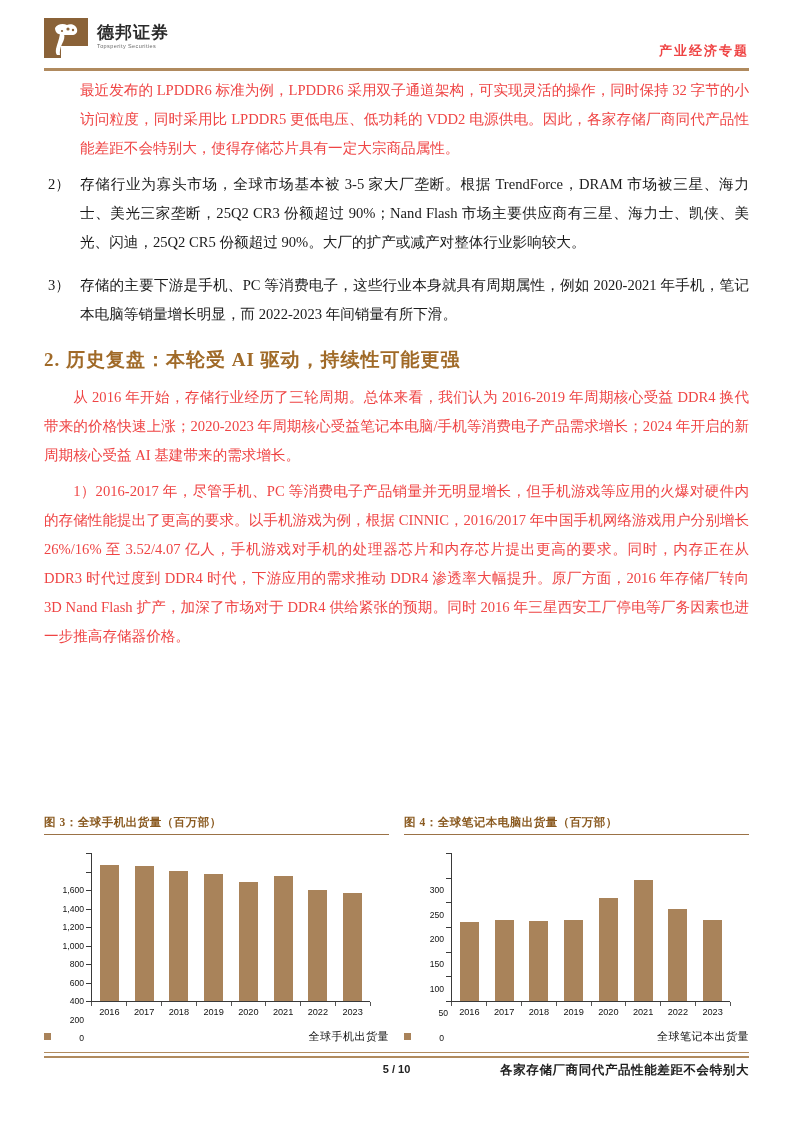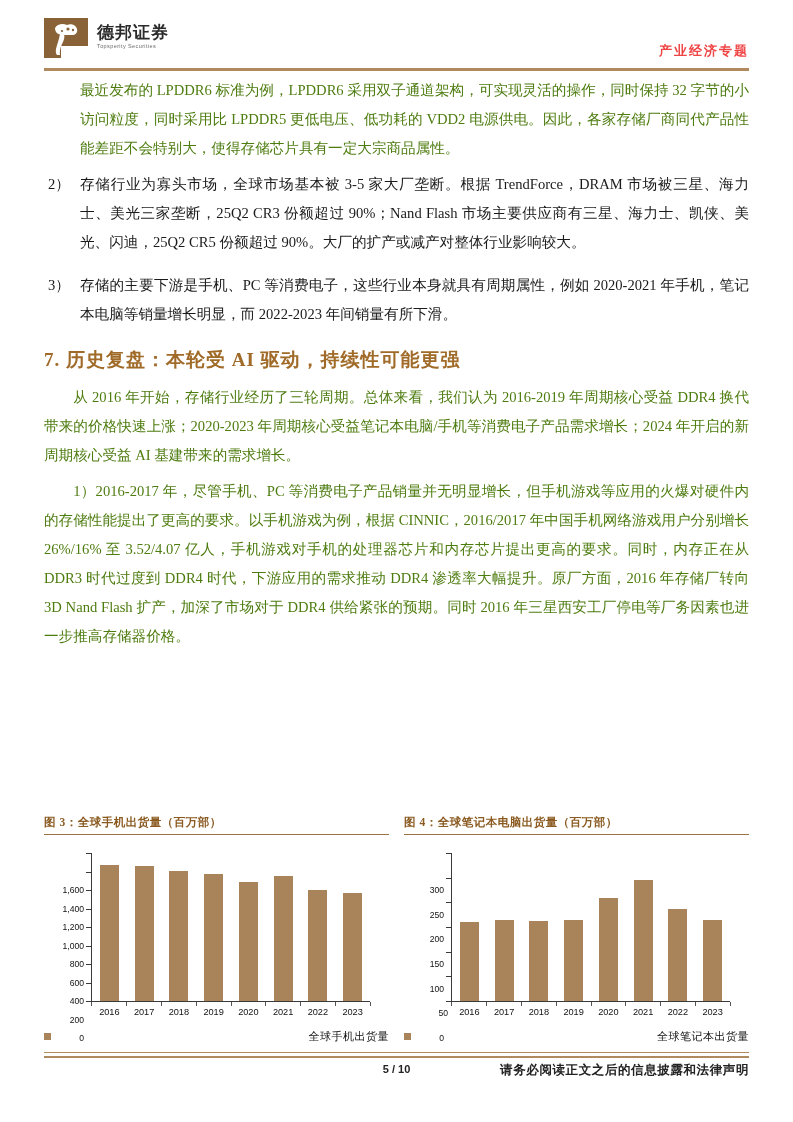"最近发布的 LPDDR6 标准为例，LPDDR6" p.para { color: #4d7c0f -> #ef4444 }
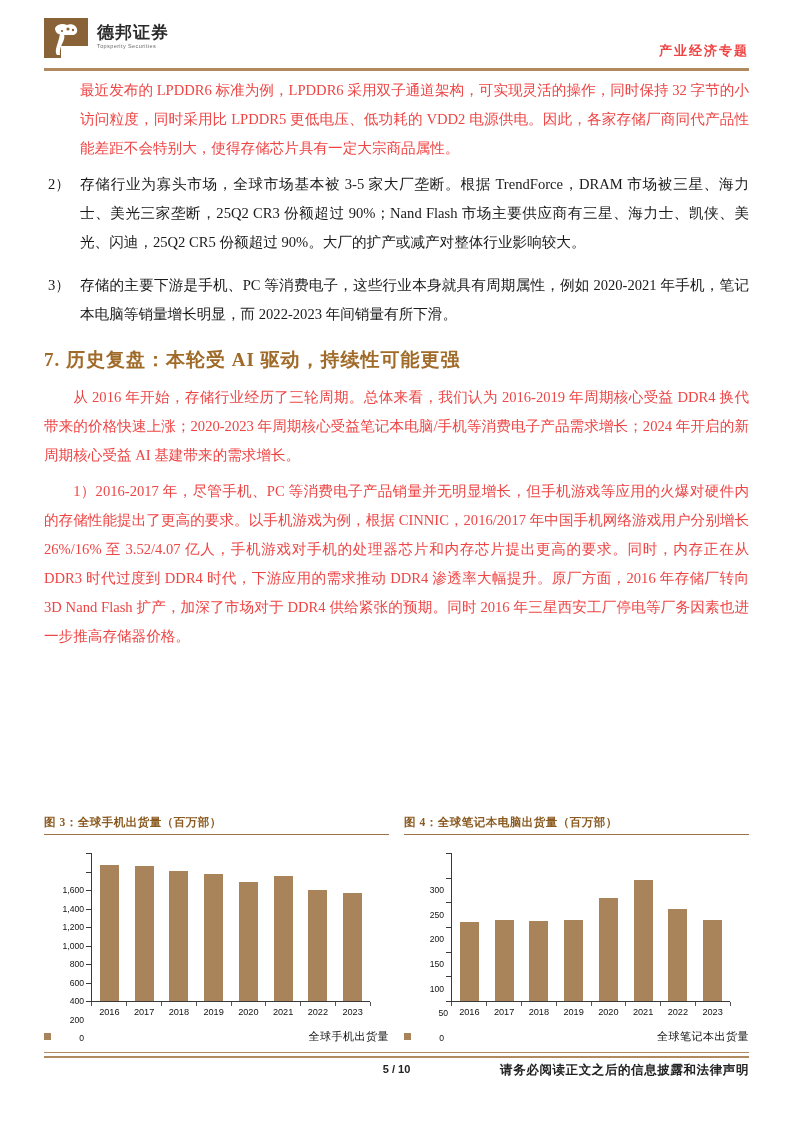"7. 历史复盘：本轮受 AI 驱动，持续性可能更强" h2.section-title { text: 7 -> 2 }
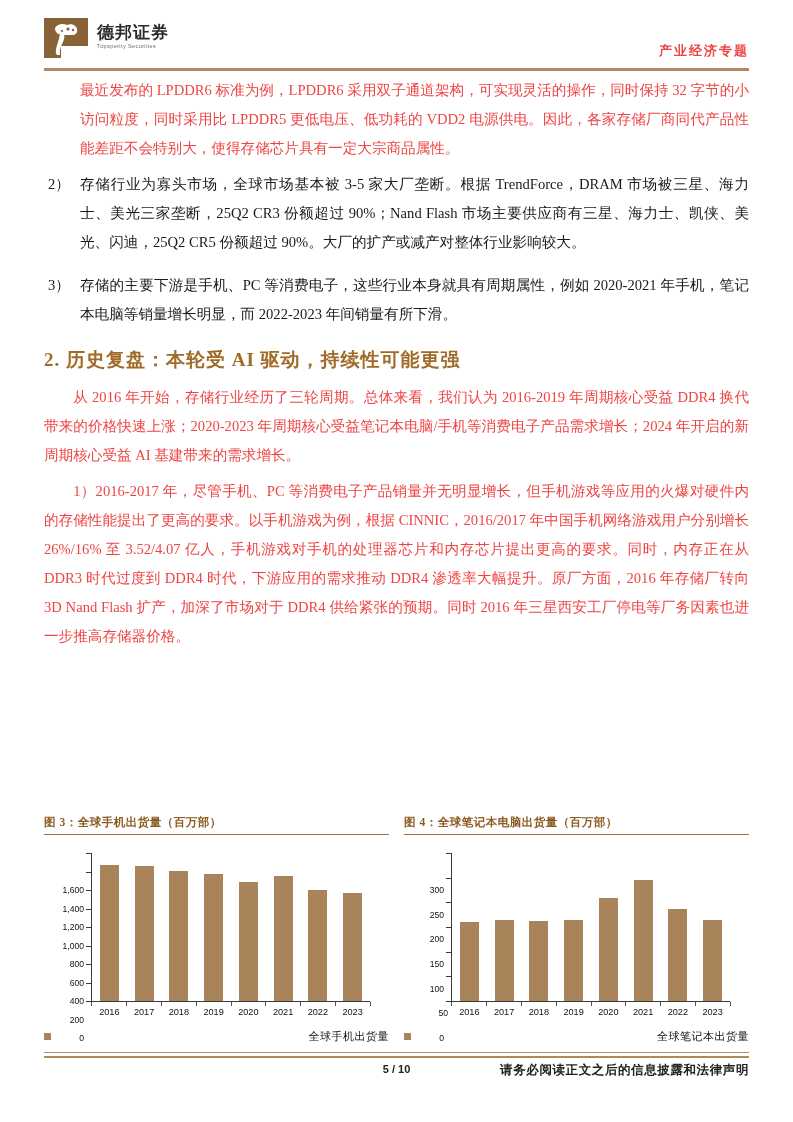"请务必阅读正文之后的信息披露和法律声明" div.footer-note { text: 请务必阅读正文之后的信息披露和法律声明 -> 各家存储厂商同代产品性能差距不会特别大 }
